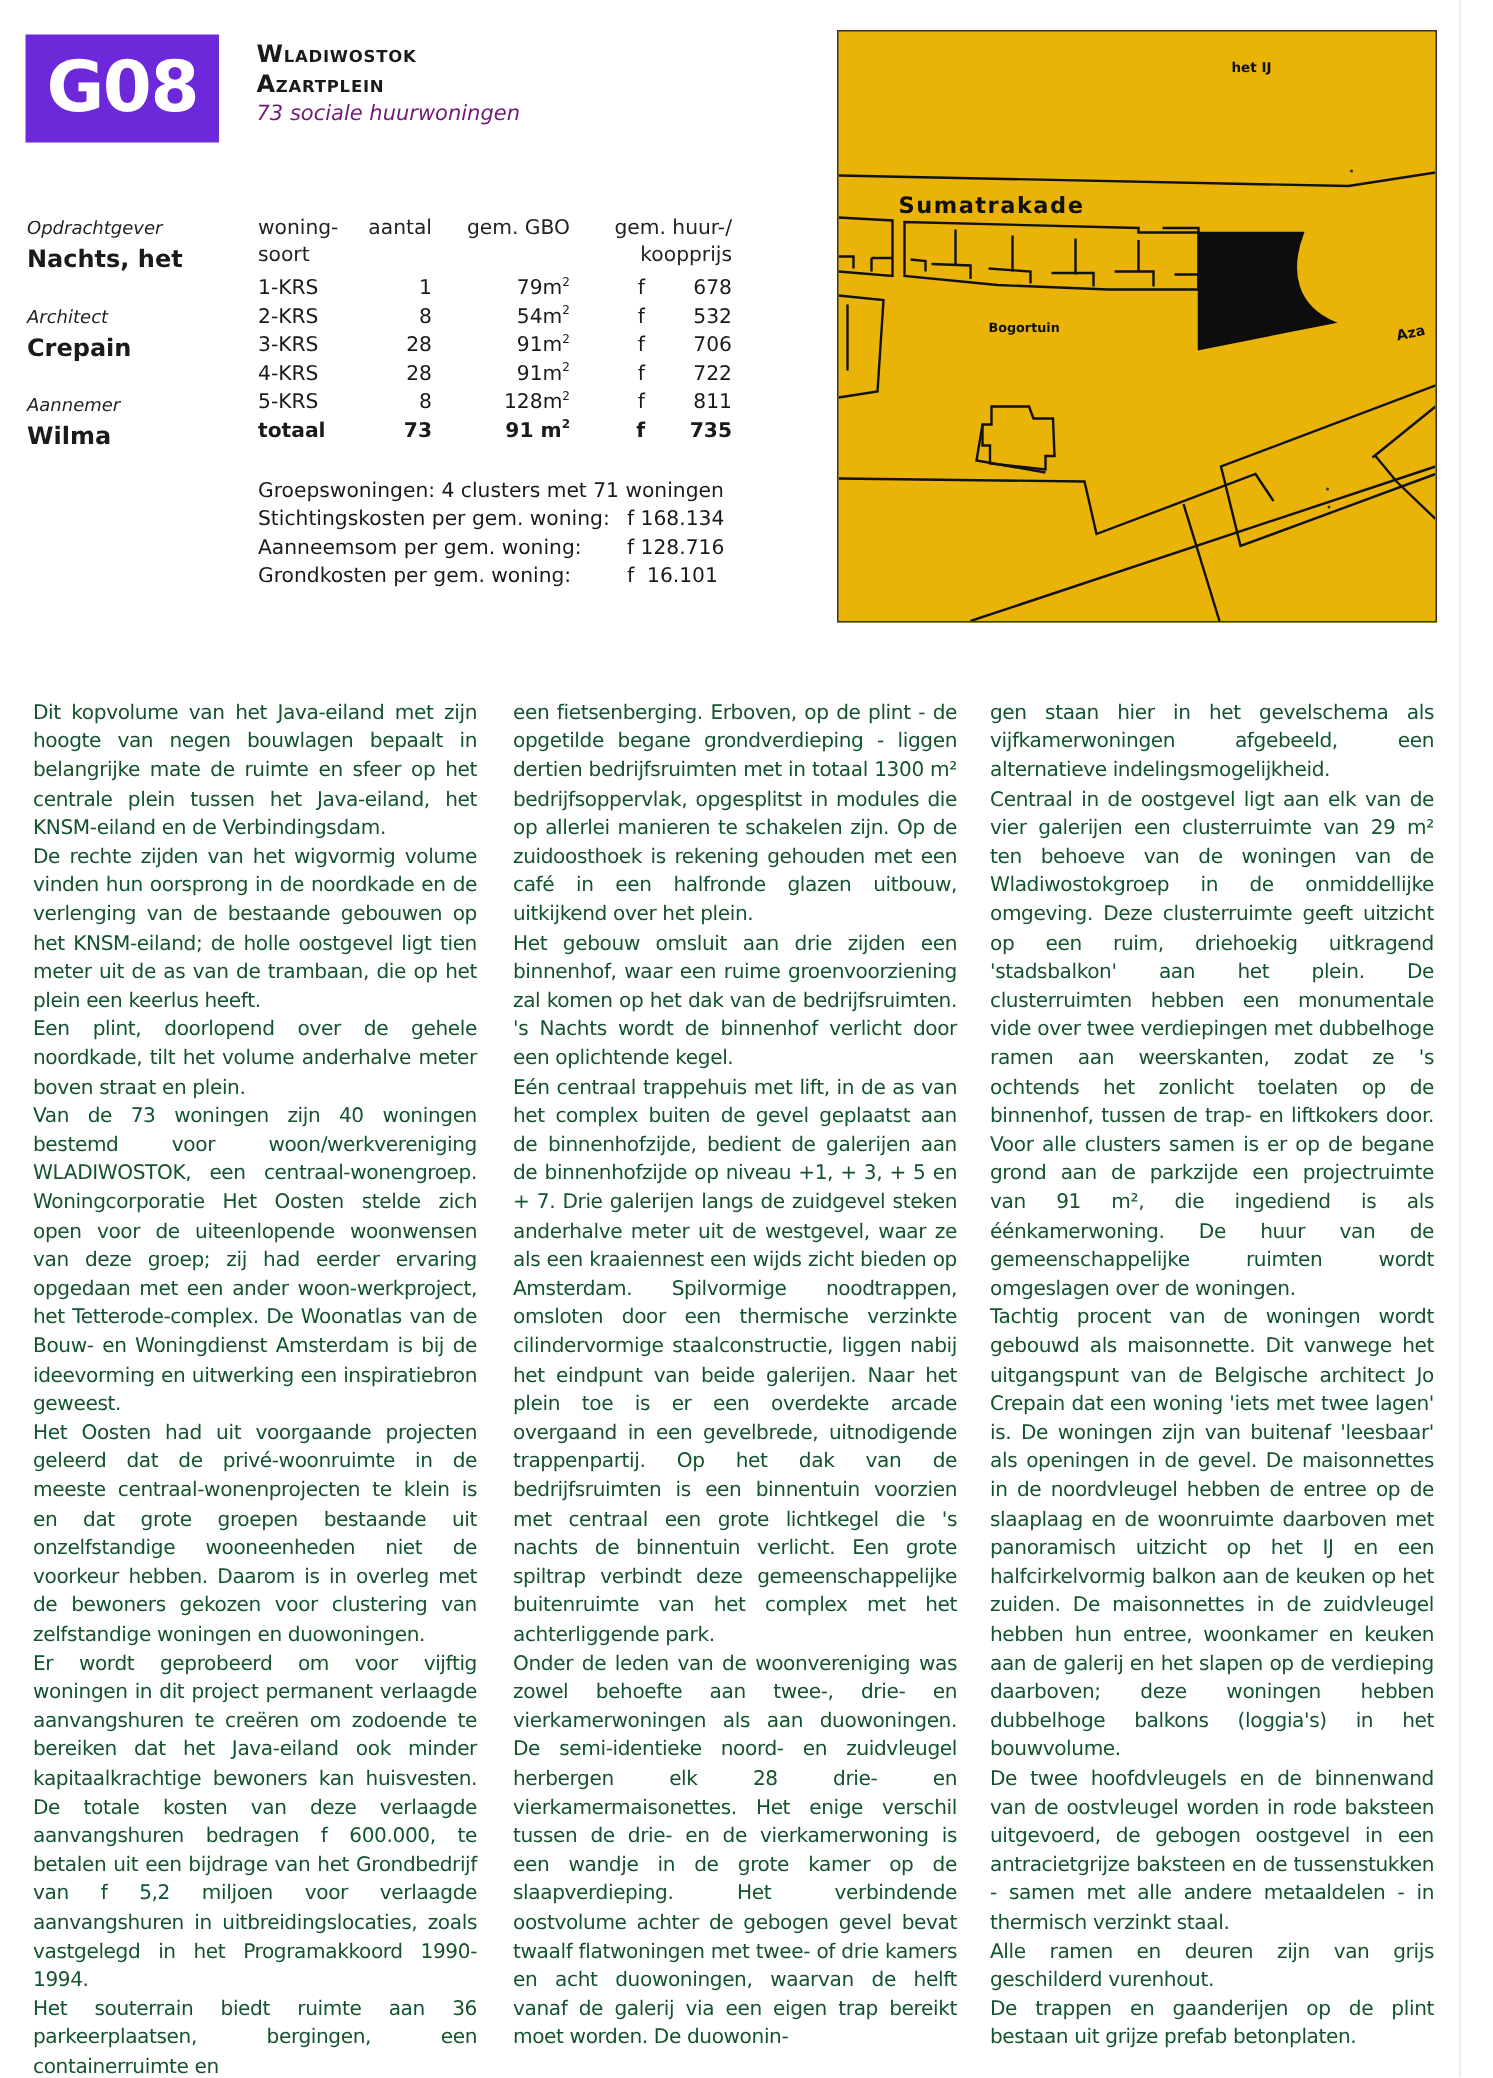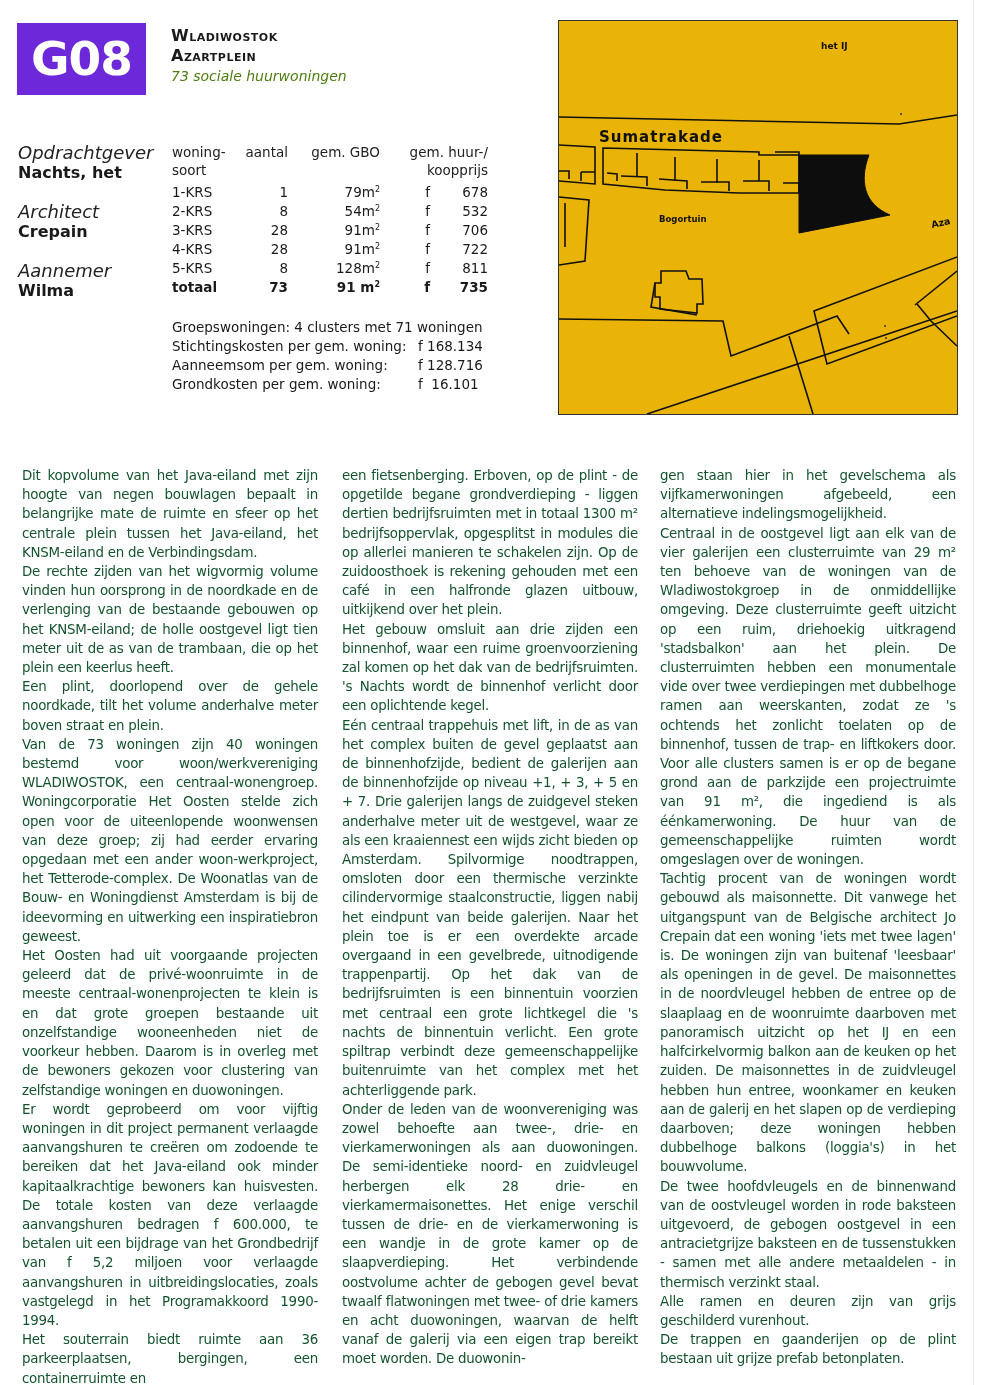"73 sociale huurwoningen" .subtitle { color: #4d7c0f -> #701a75 }
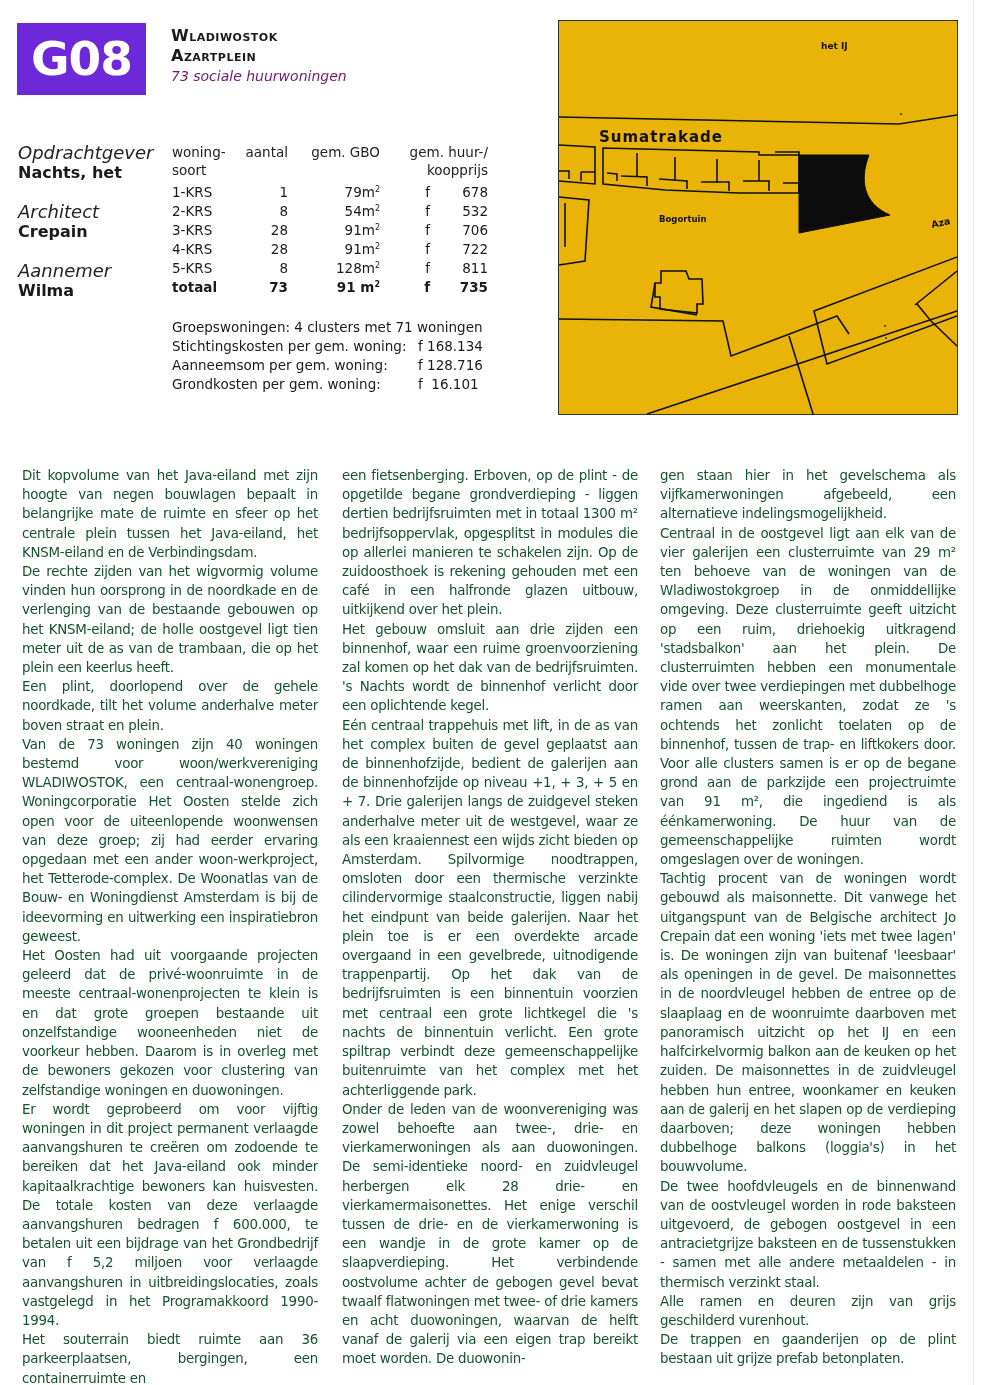"Opdrachtgever" .credit-role { font-size: 18px -> 12px }
